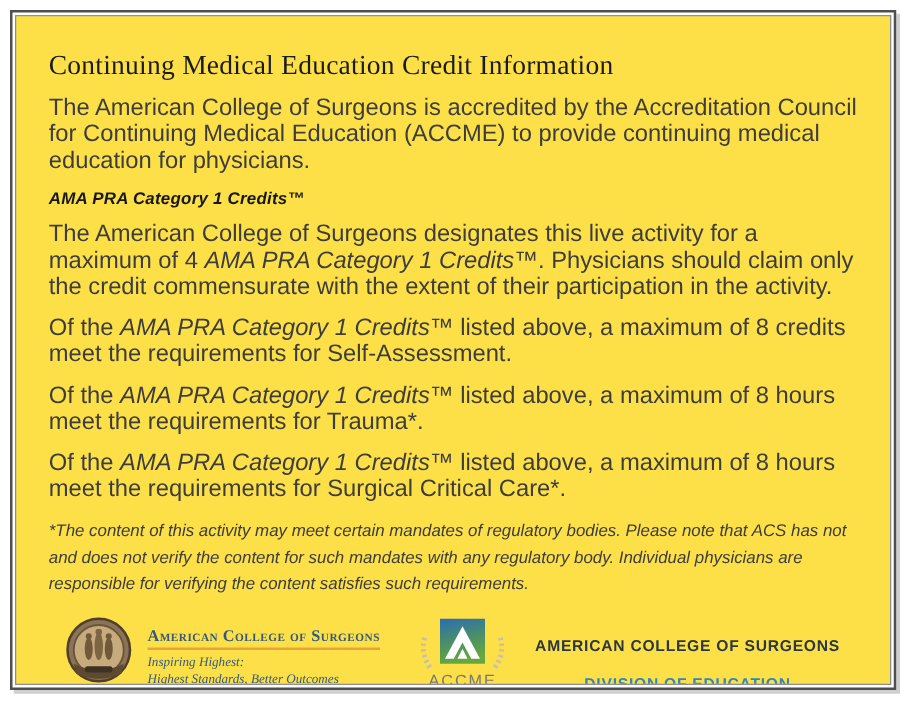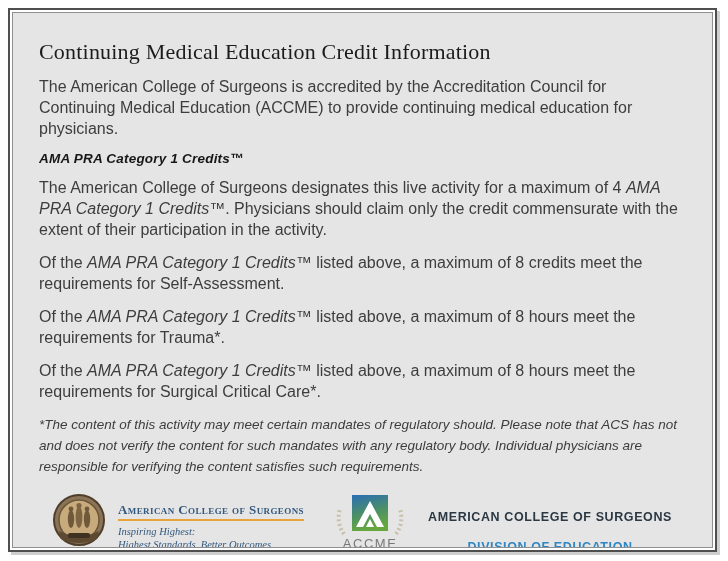"Continuing Medical Education Credit" .frame-inner { background: #e5e5e5 -> #fde047 }
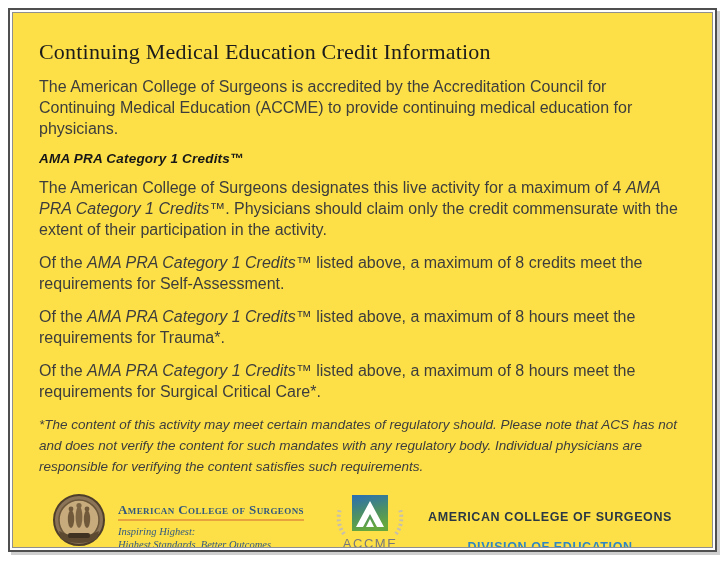"The American College of Surgeons" p.body-par { font-size: 16px -> 19px }
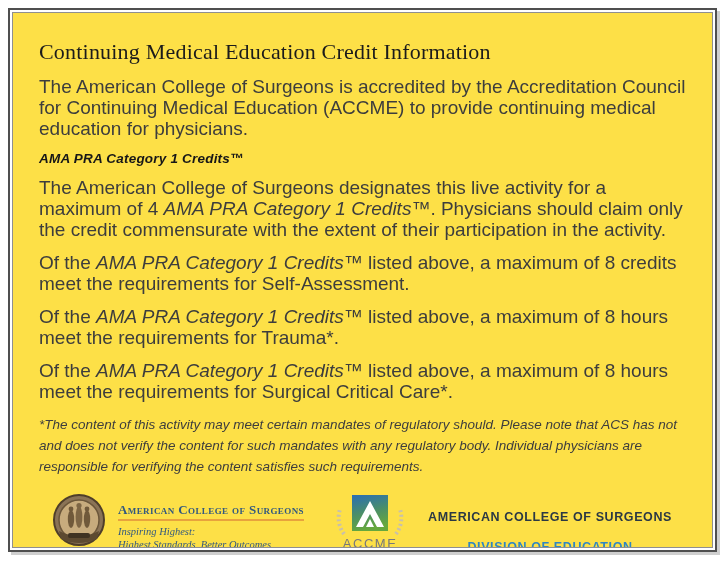"*The content of this activity" p.disclaimer-par { text: should -> bodies }
